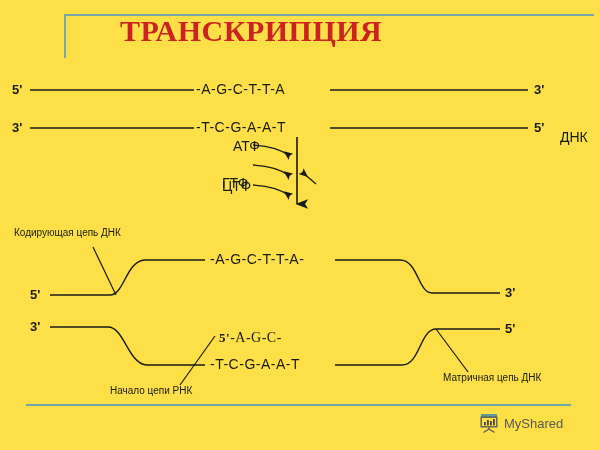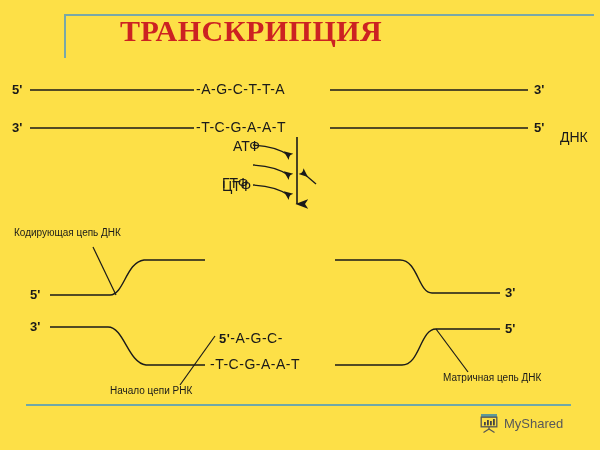"-A-G-C-T-T-A-" div.txt { html: none -> <div>-A-G-C-T-T-A-</div> }
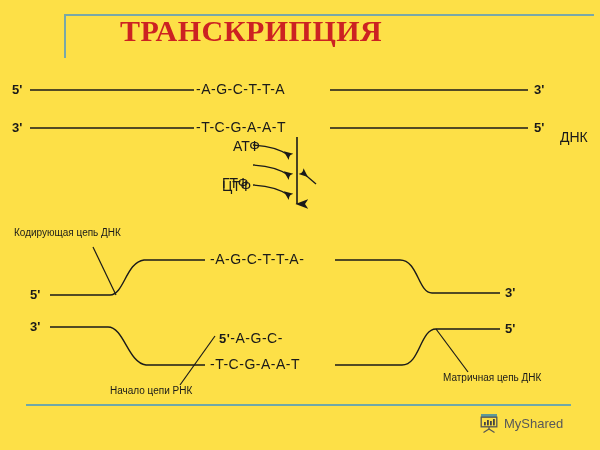"5'-A-G-C-" div.txt { font-family: none -> Liberation Serif, serif }
